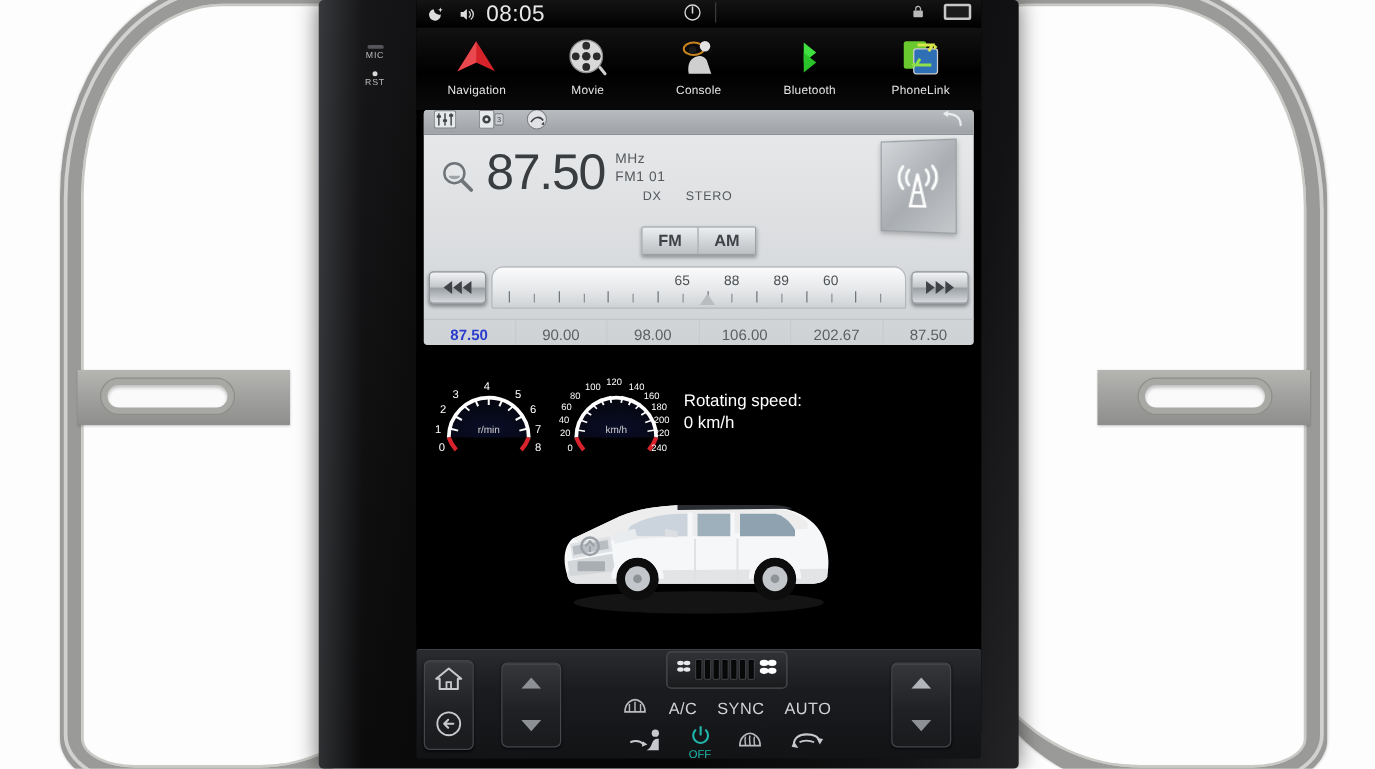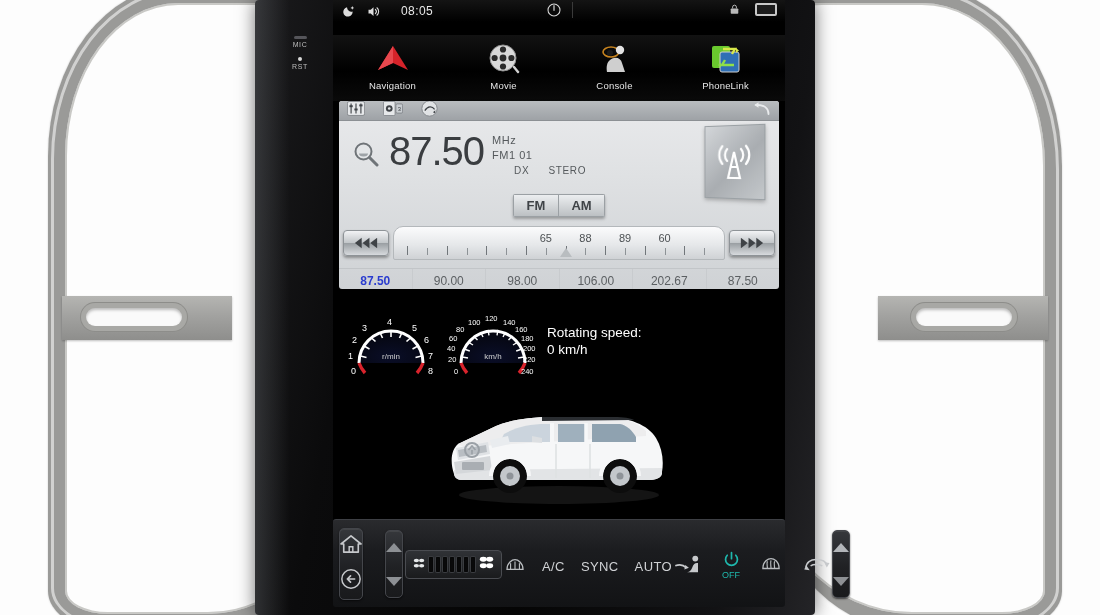"08:05" .sb-time { font-size: 12px -> 18px; margin-left: 20px -> 8px }
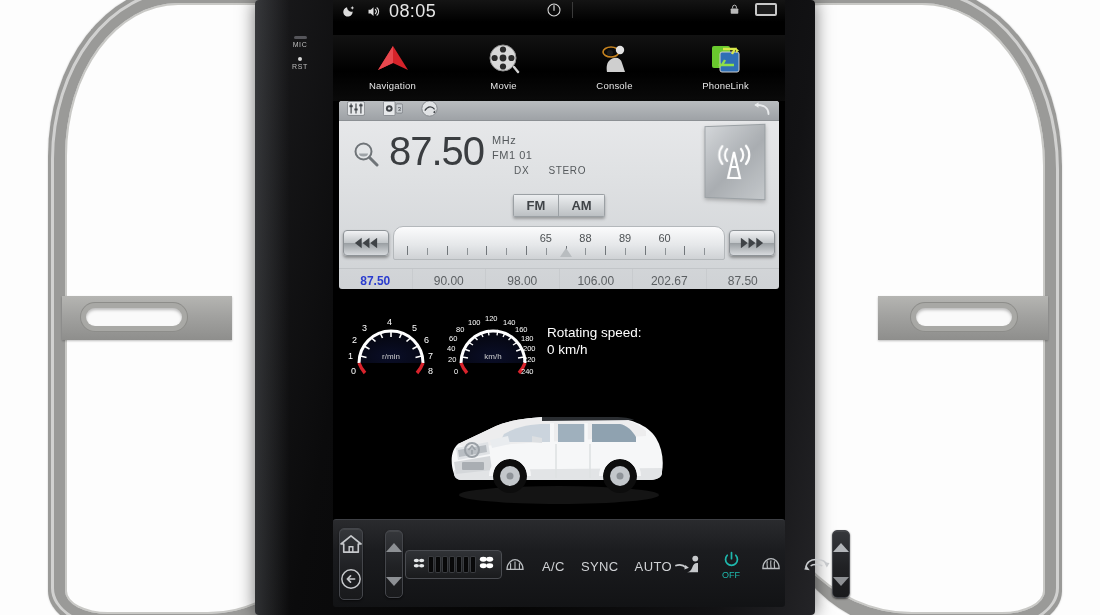"Navigation" .approw { margin-top: 13px -> none }
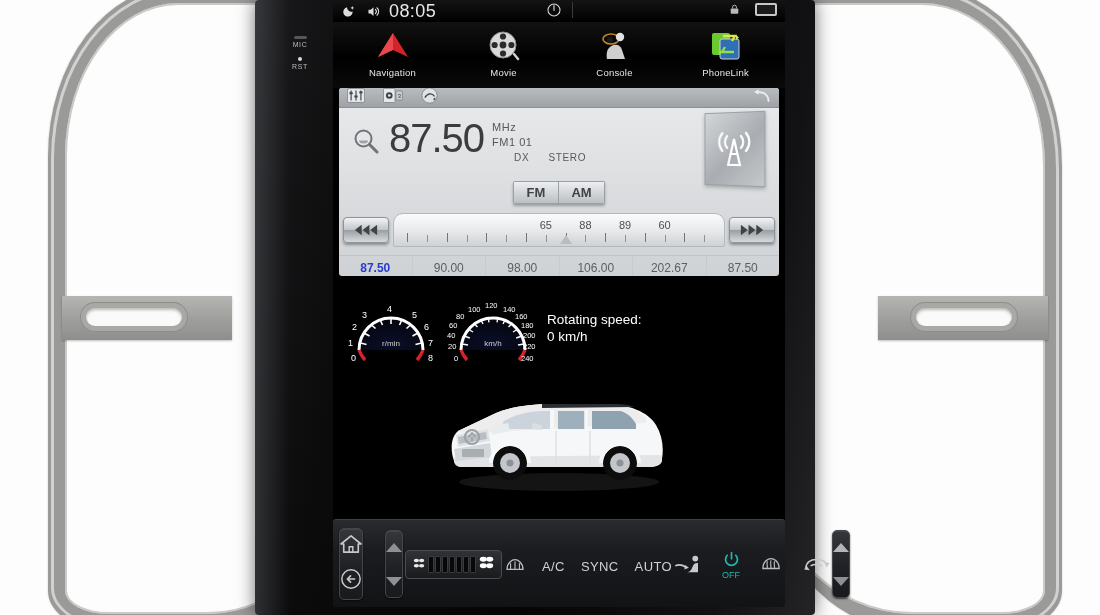"Bluetooth" div.app { html: none -> <div> <div> <svg> <path></path> <path></path> </svg> </div> <div>Bluetooth</div> </div> }
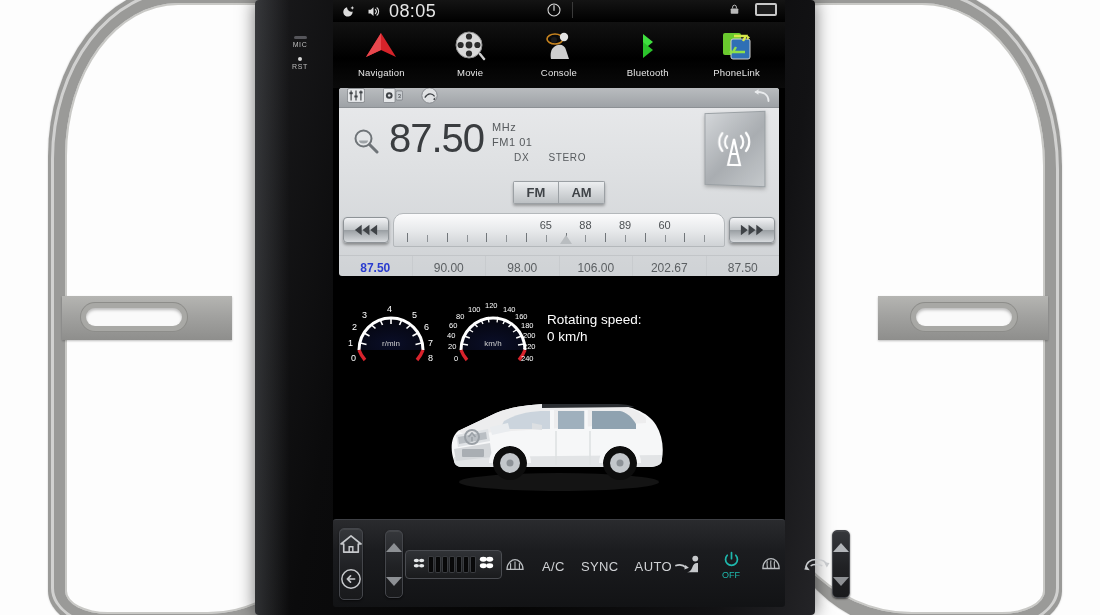"A/C" .climate-center { flex-direction: row -> column }
